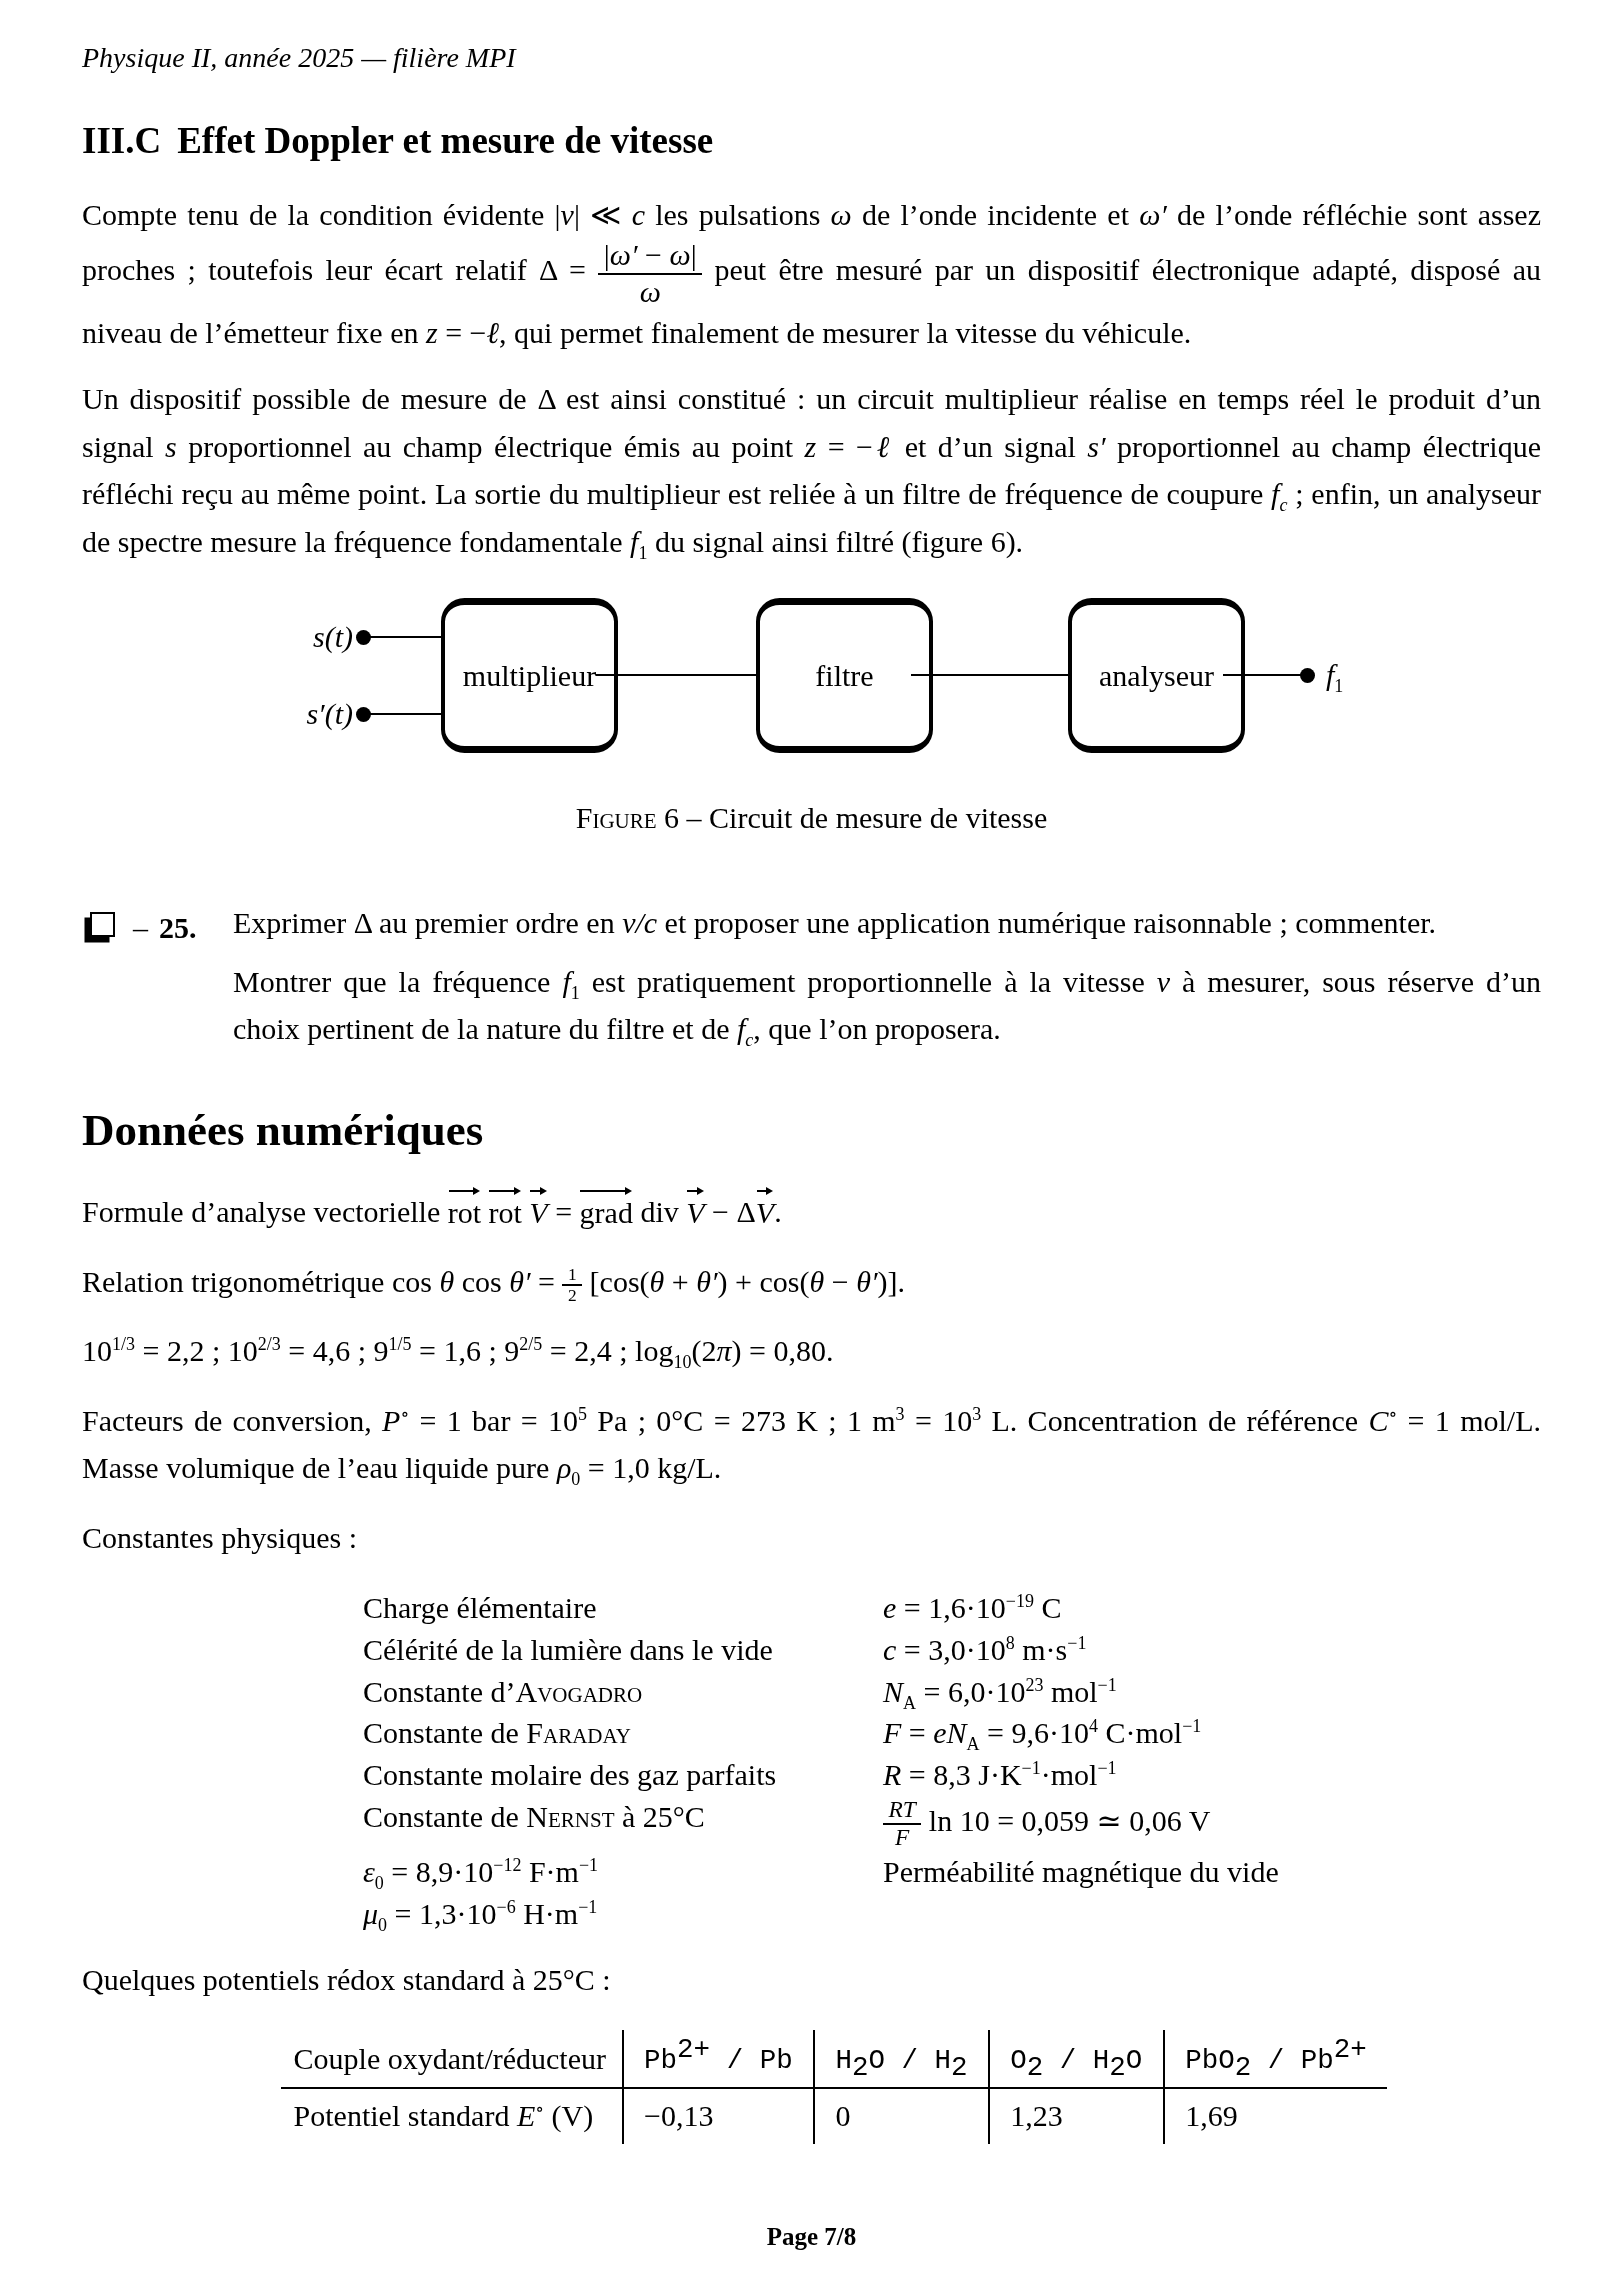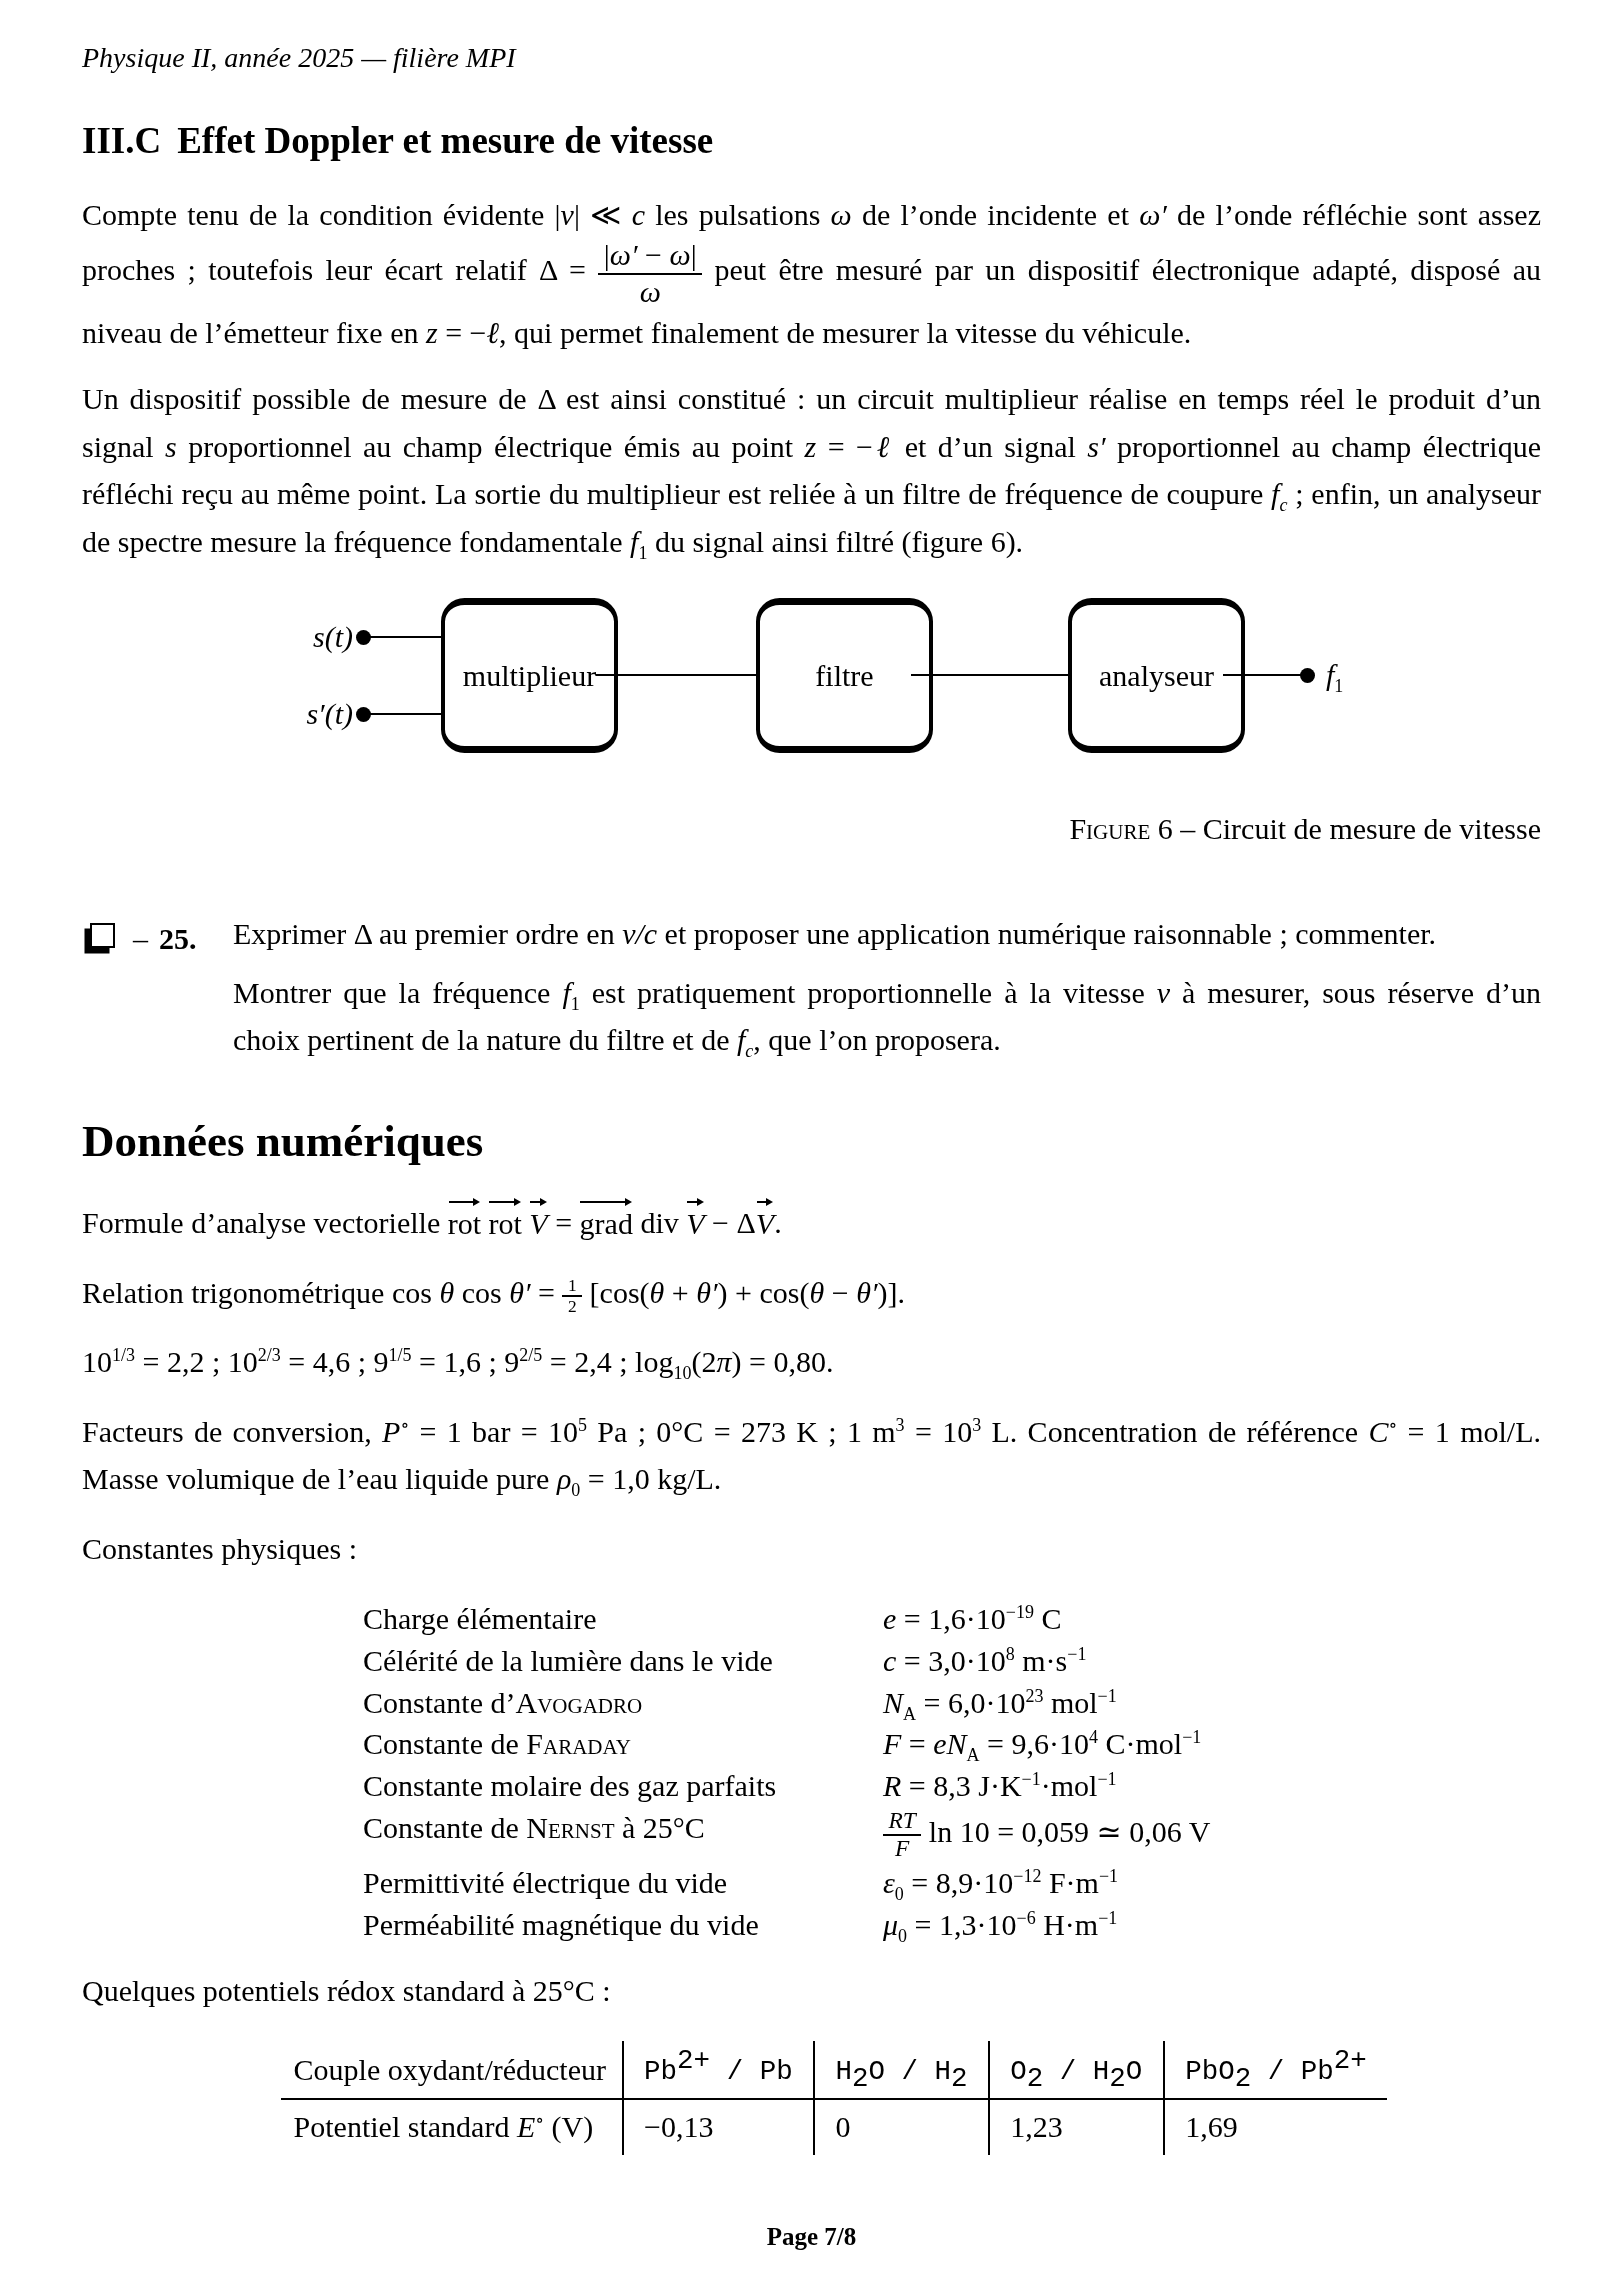"Figure 6 – Circuit de" .caption { margin-top: 46px -> 35px; text-align: right -> center }
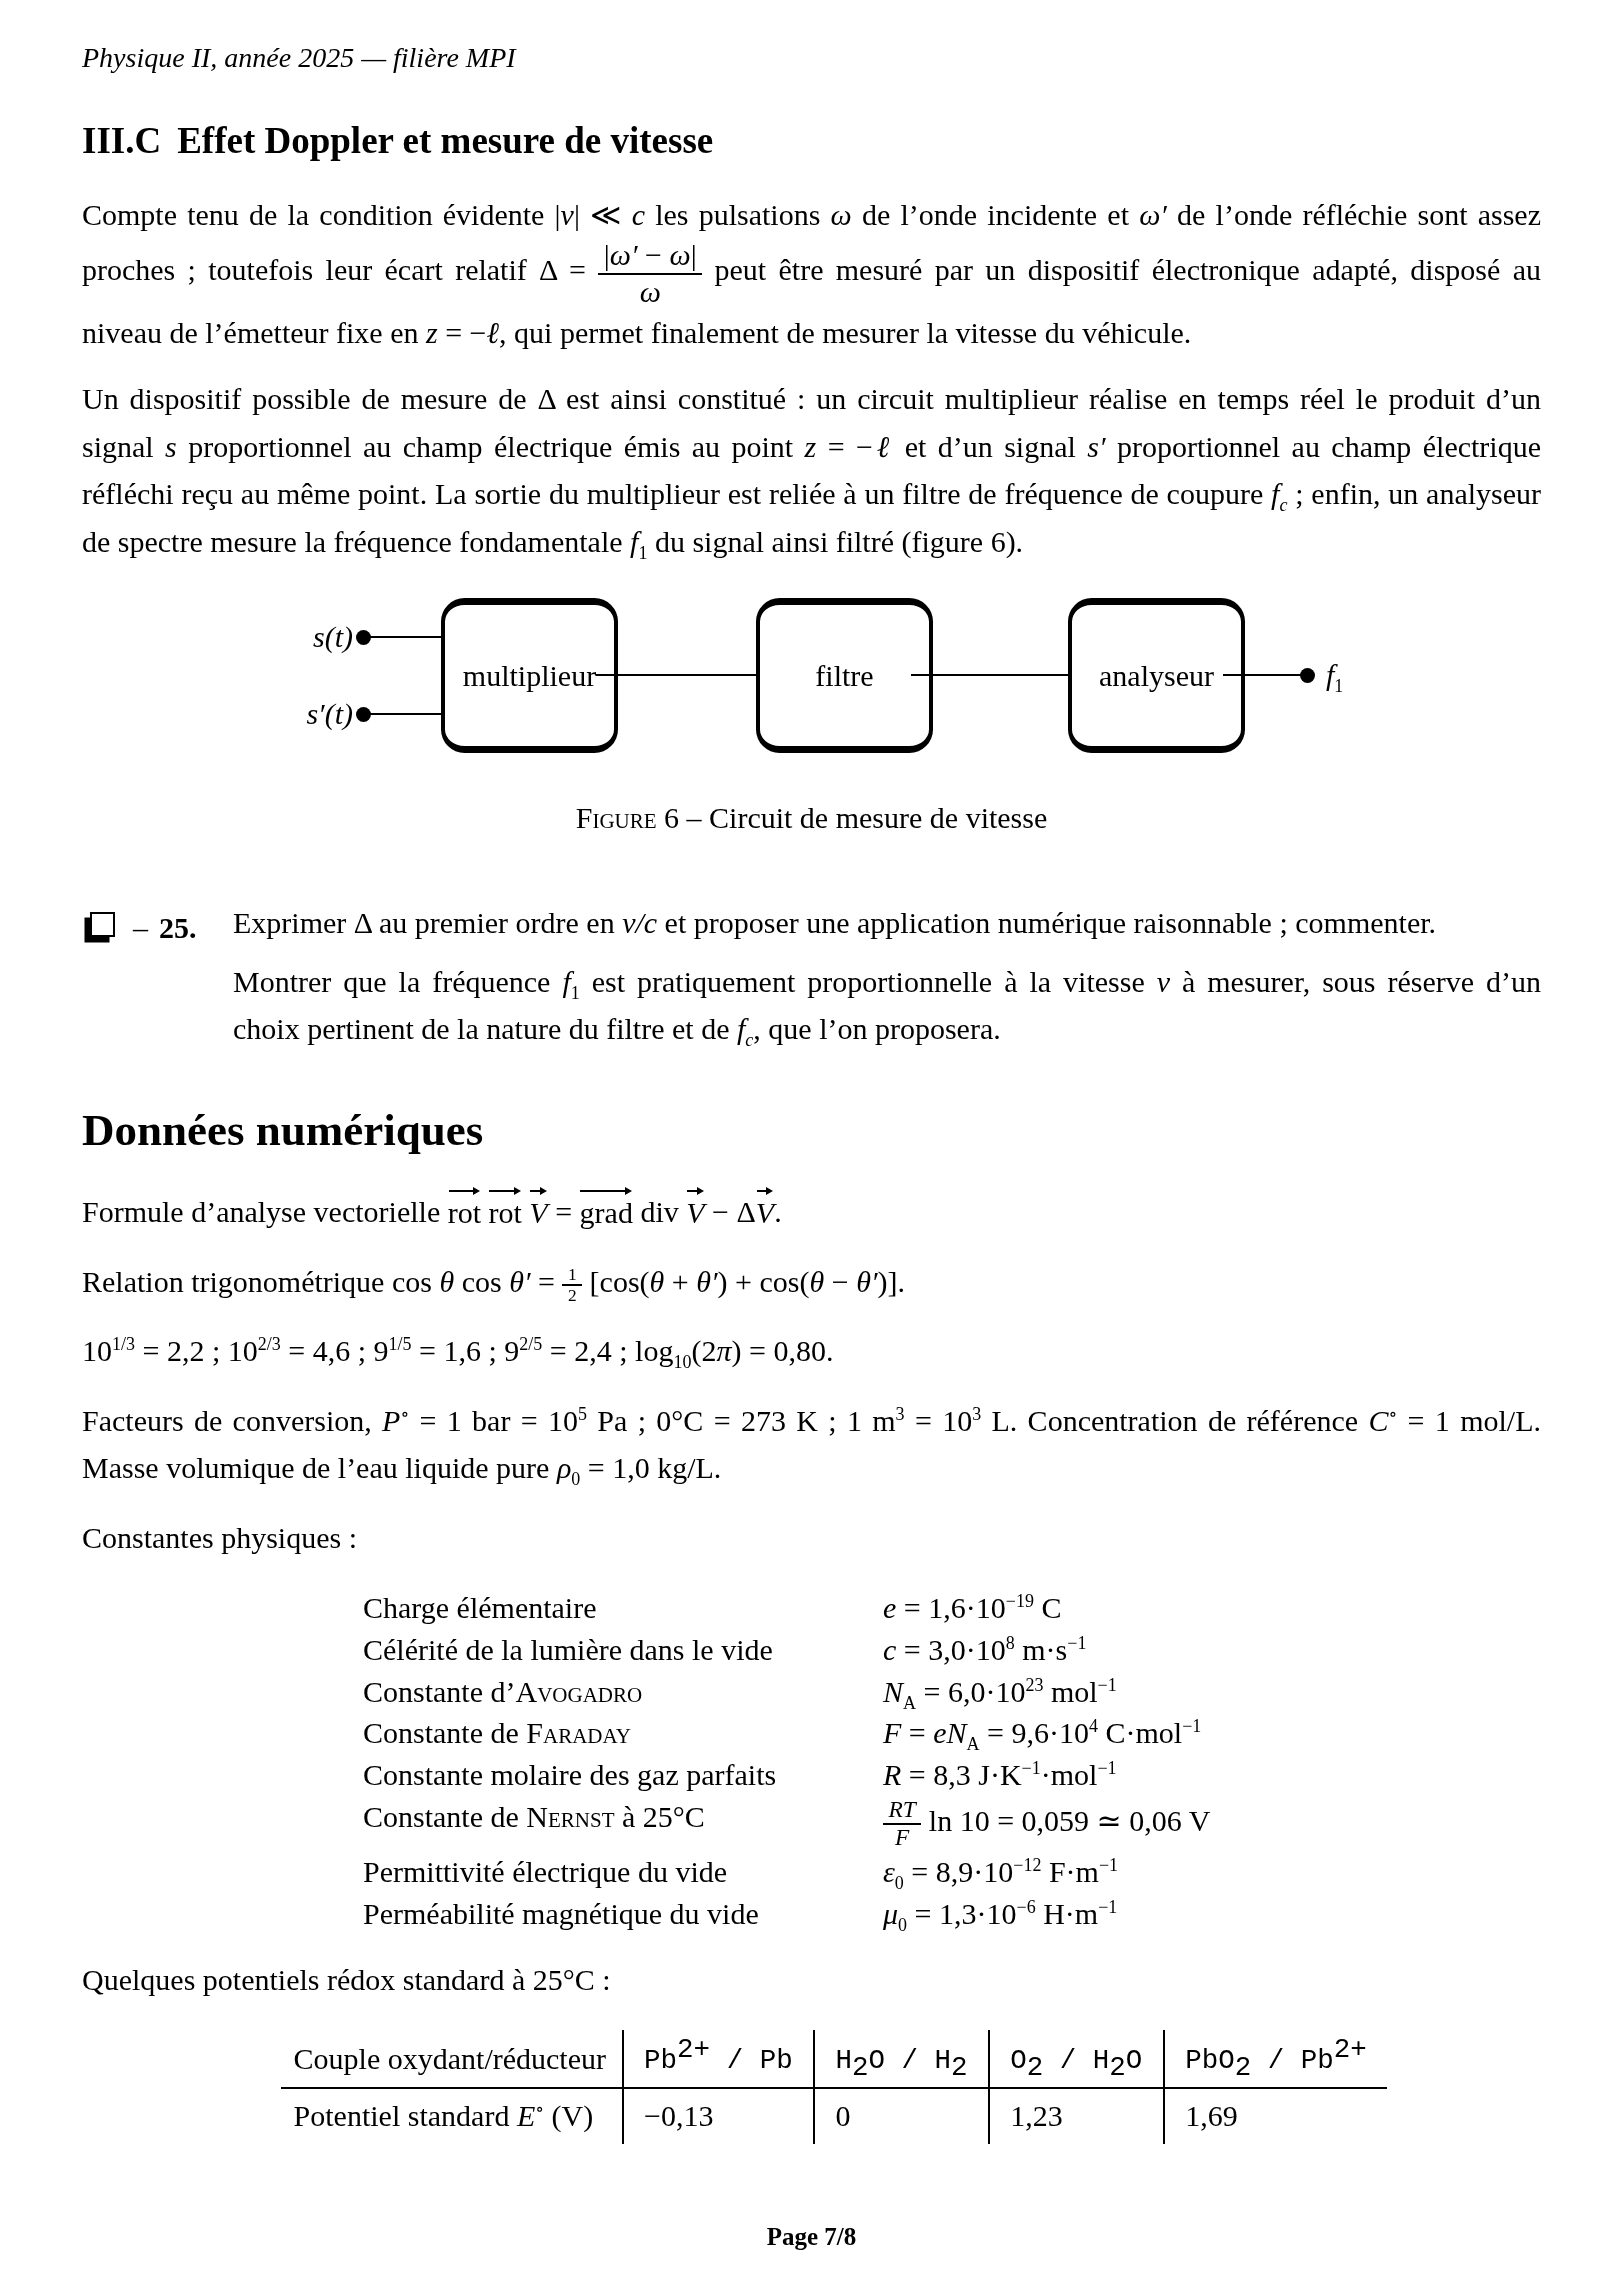"Permittivité électrique du vide" div { html: <div>Permittivité électrique du vide</div> -> none }
